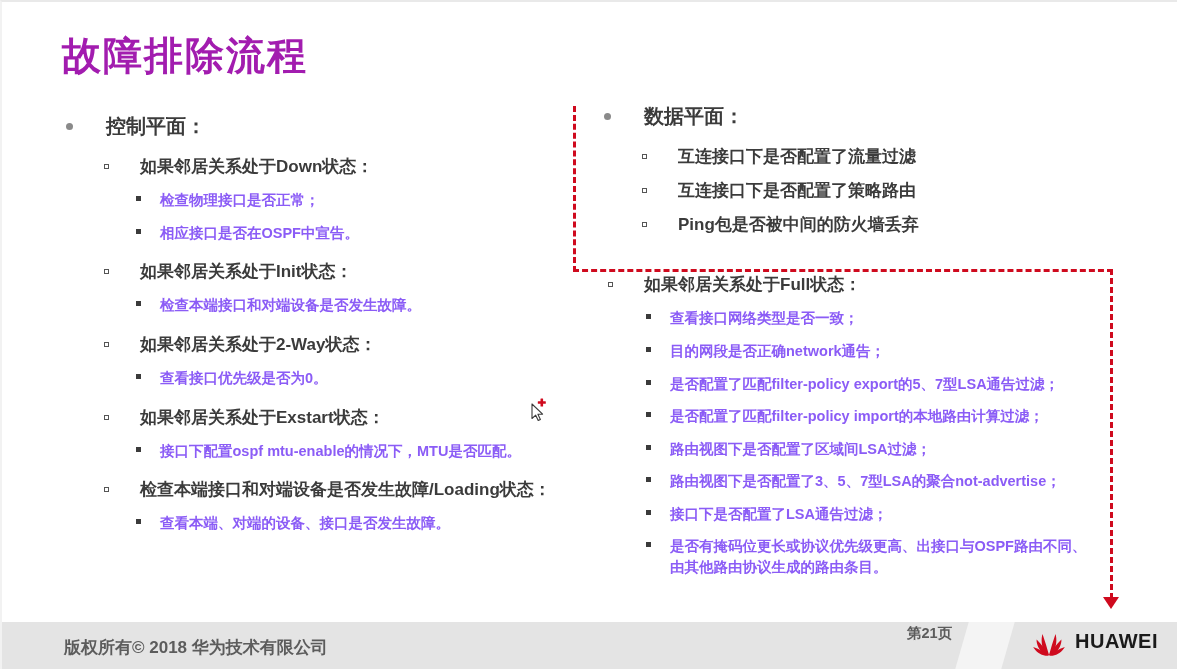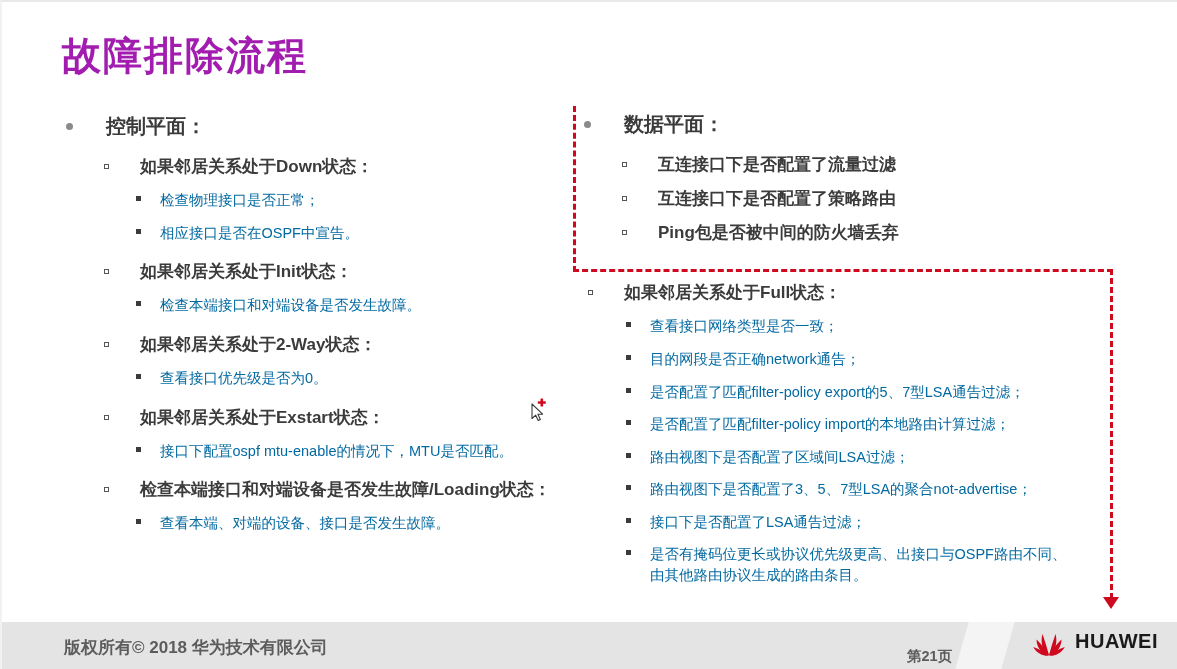"数据平面：" #col-right { left: 576px -> 596px; margin-top: 8px -> none }
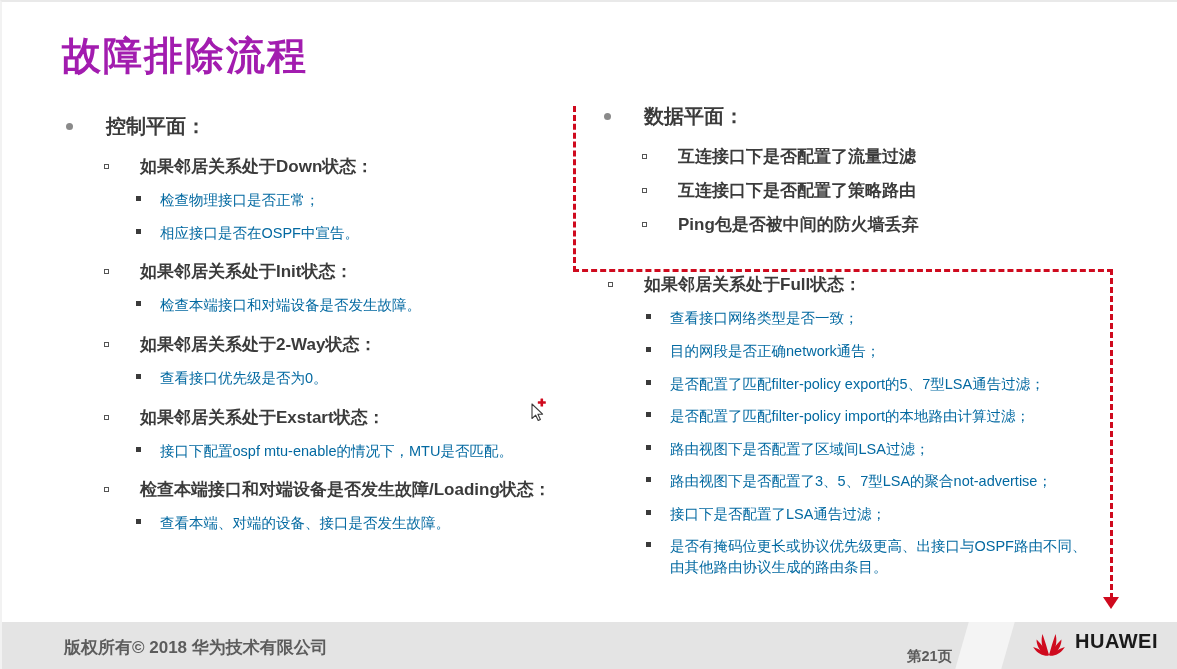"检查物理接口是否正常；" .lvl3 { color: #0369a1 -> #8b5cf6; font-weight: 400 -> 700 }
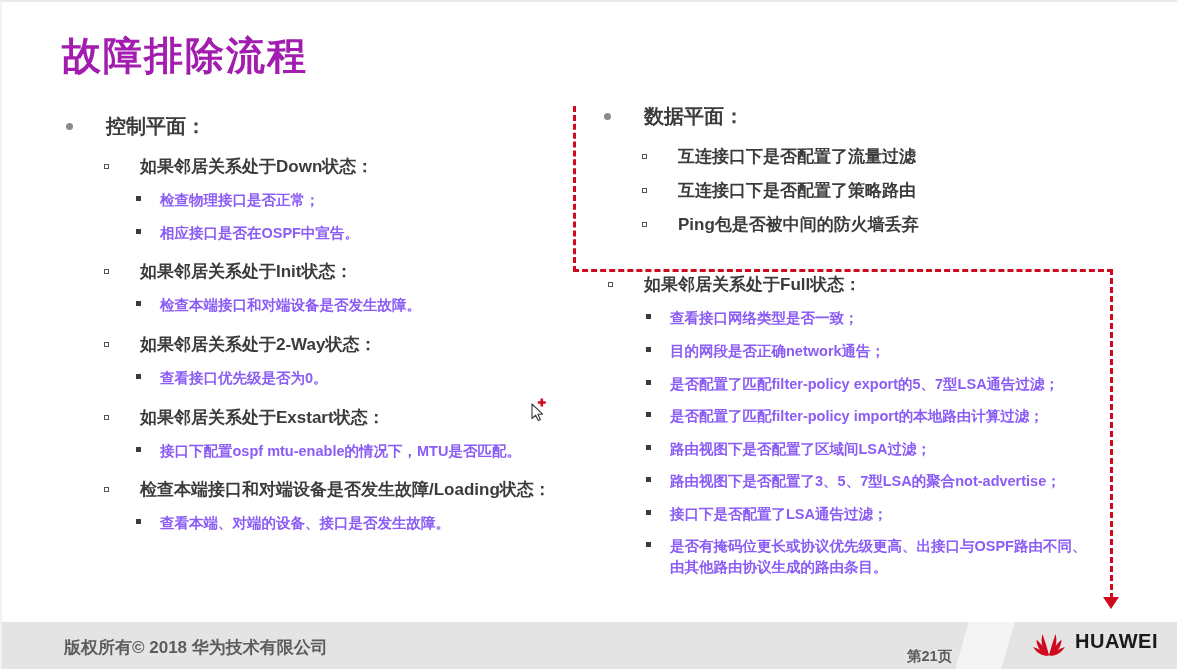"第21页" #footer-page { top: 25px -> 2px }
